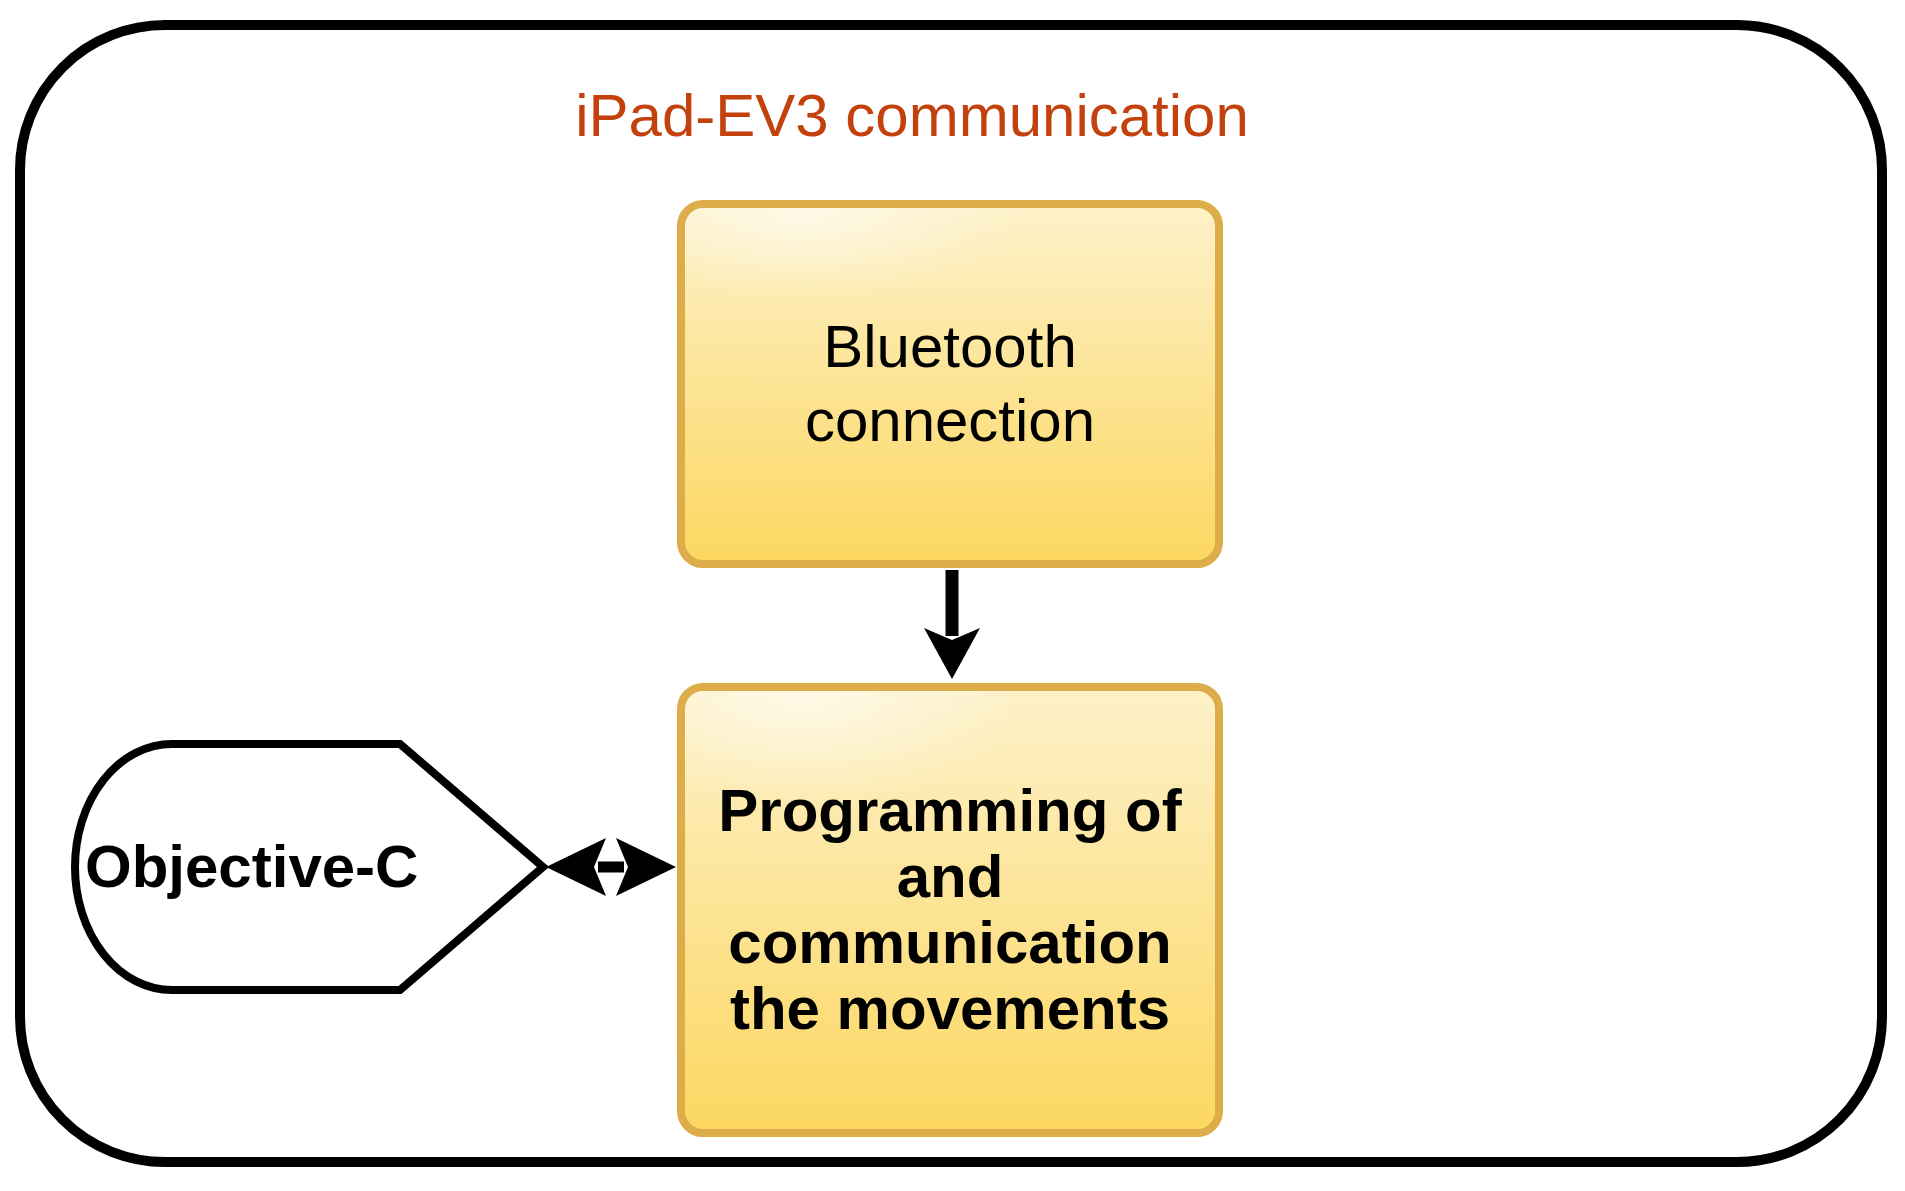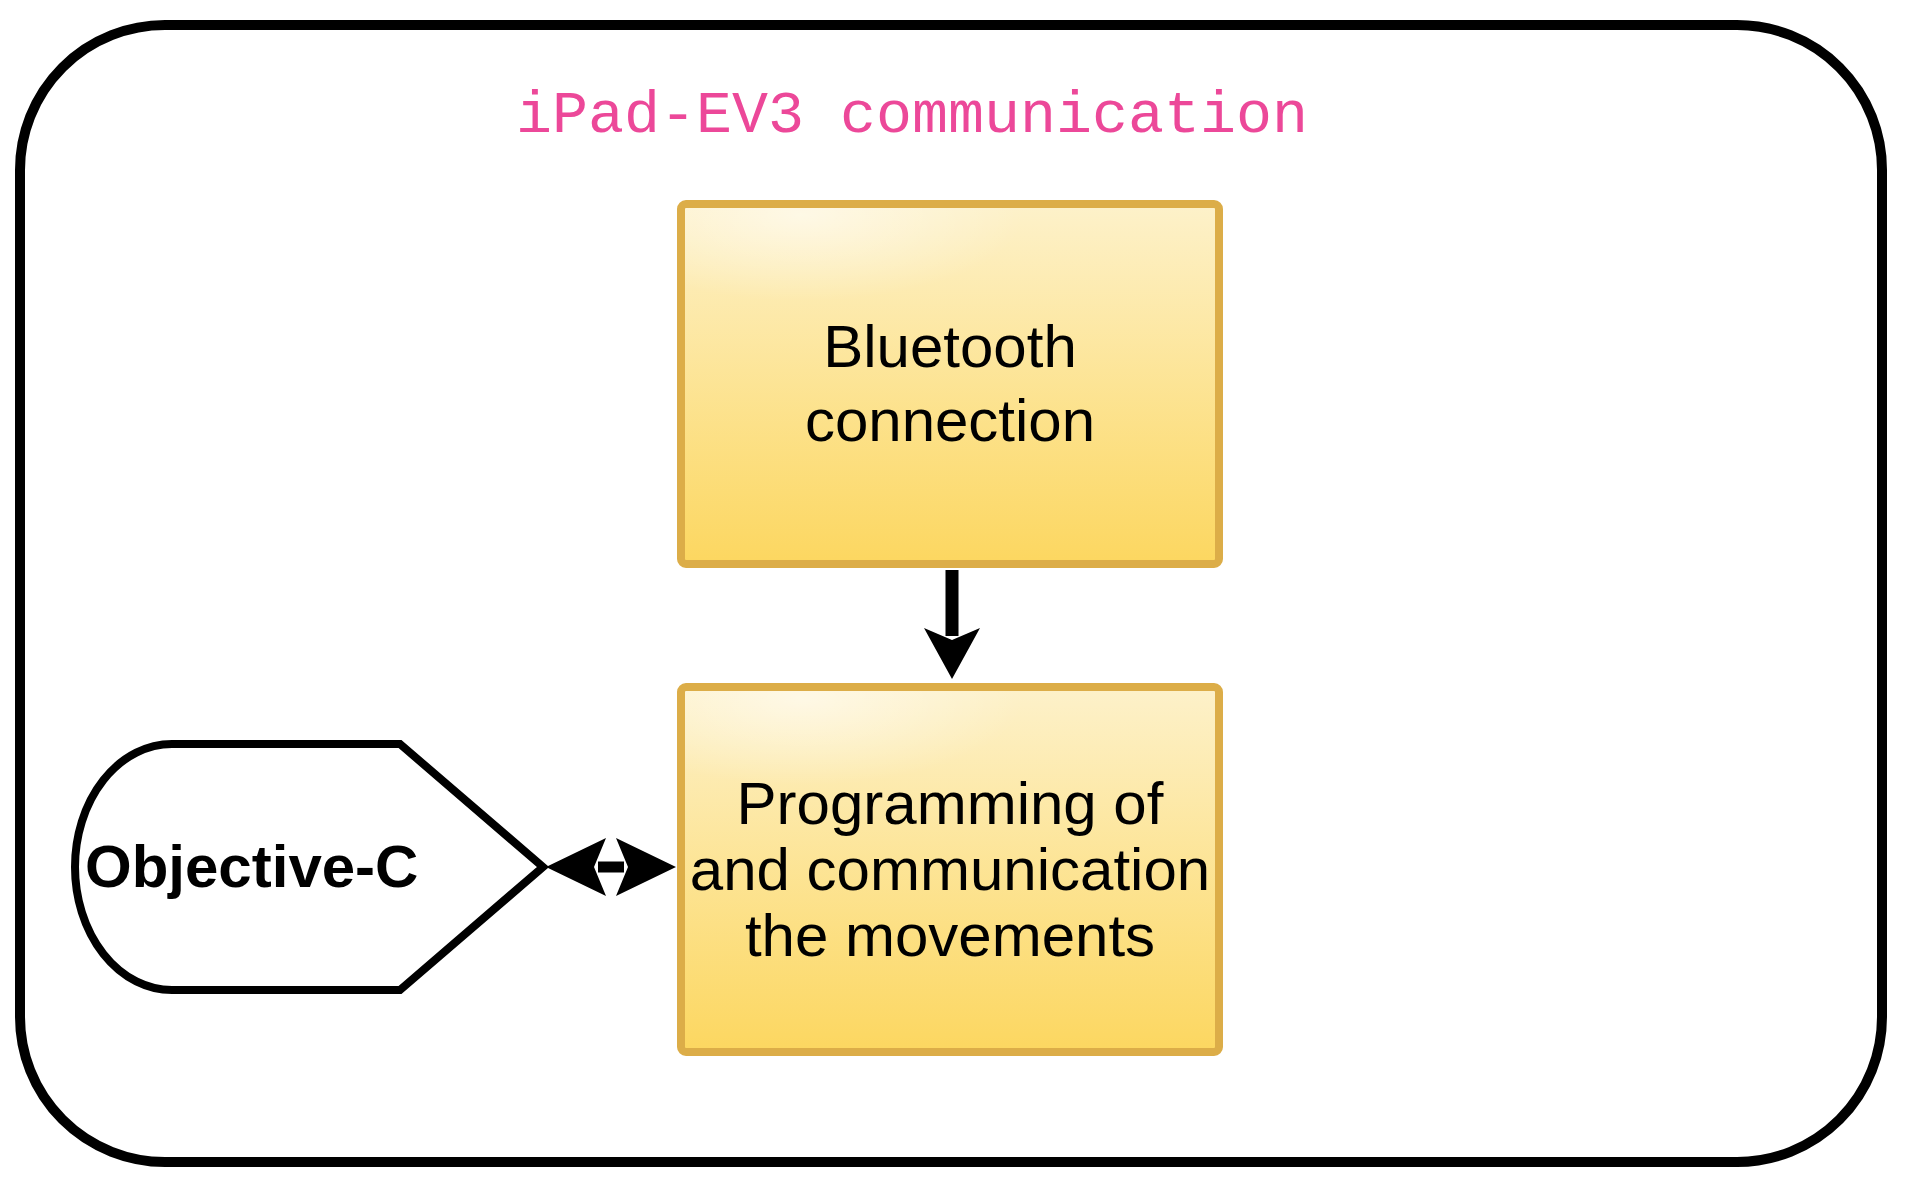"iPad-EV3 communication" .diagram-title { color: #ec4899 -> #c2410c; font-family: Liberation Mono, monospace -> none }
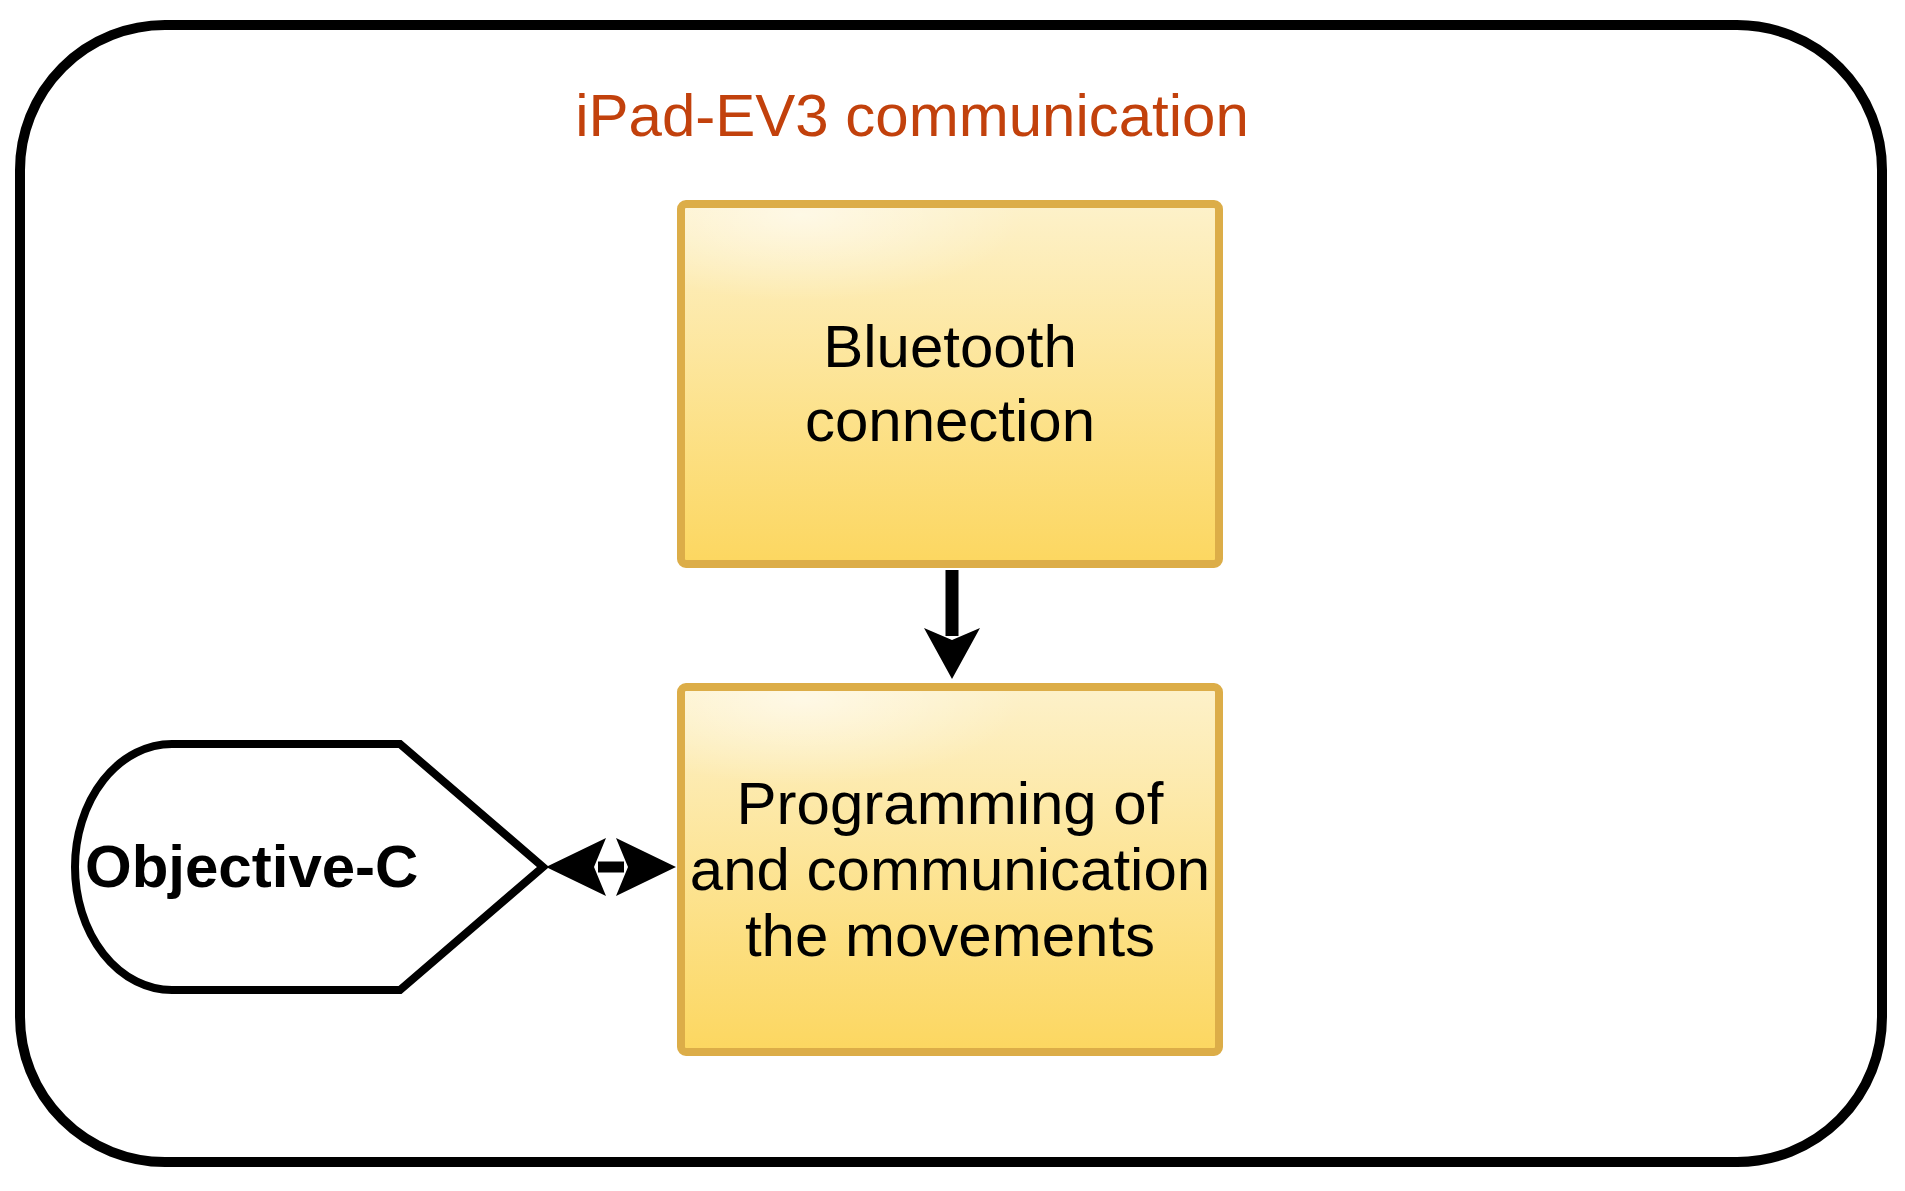"Bluetooth" .node { border-radius: 9px -> 26px }
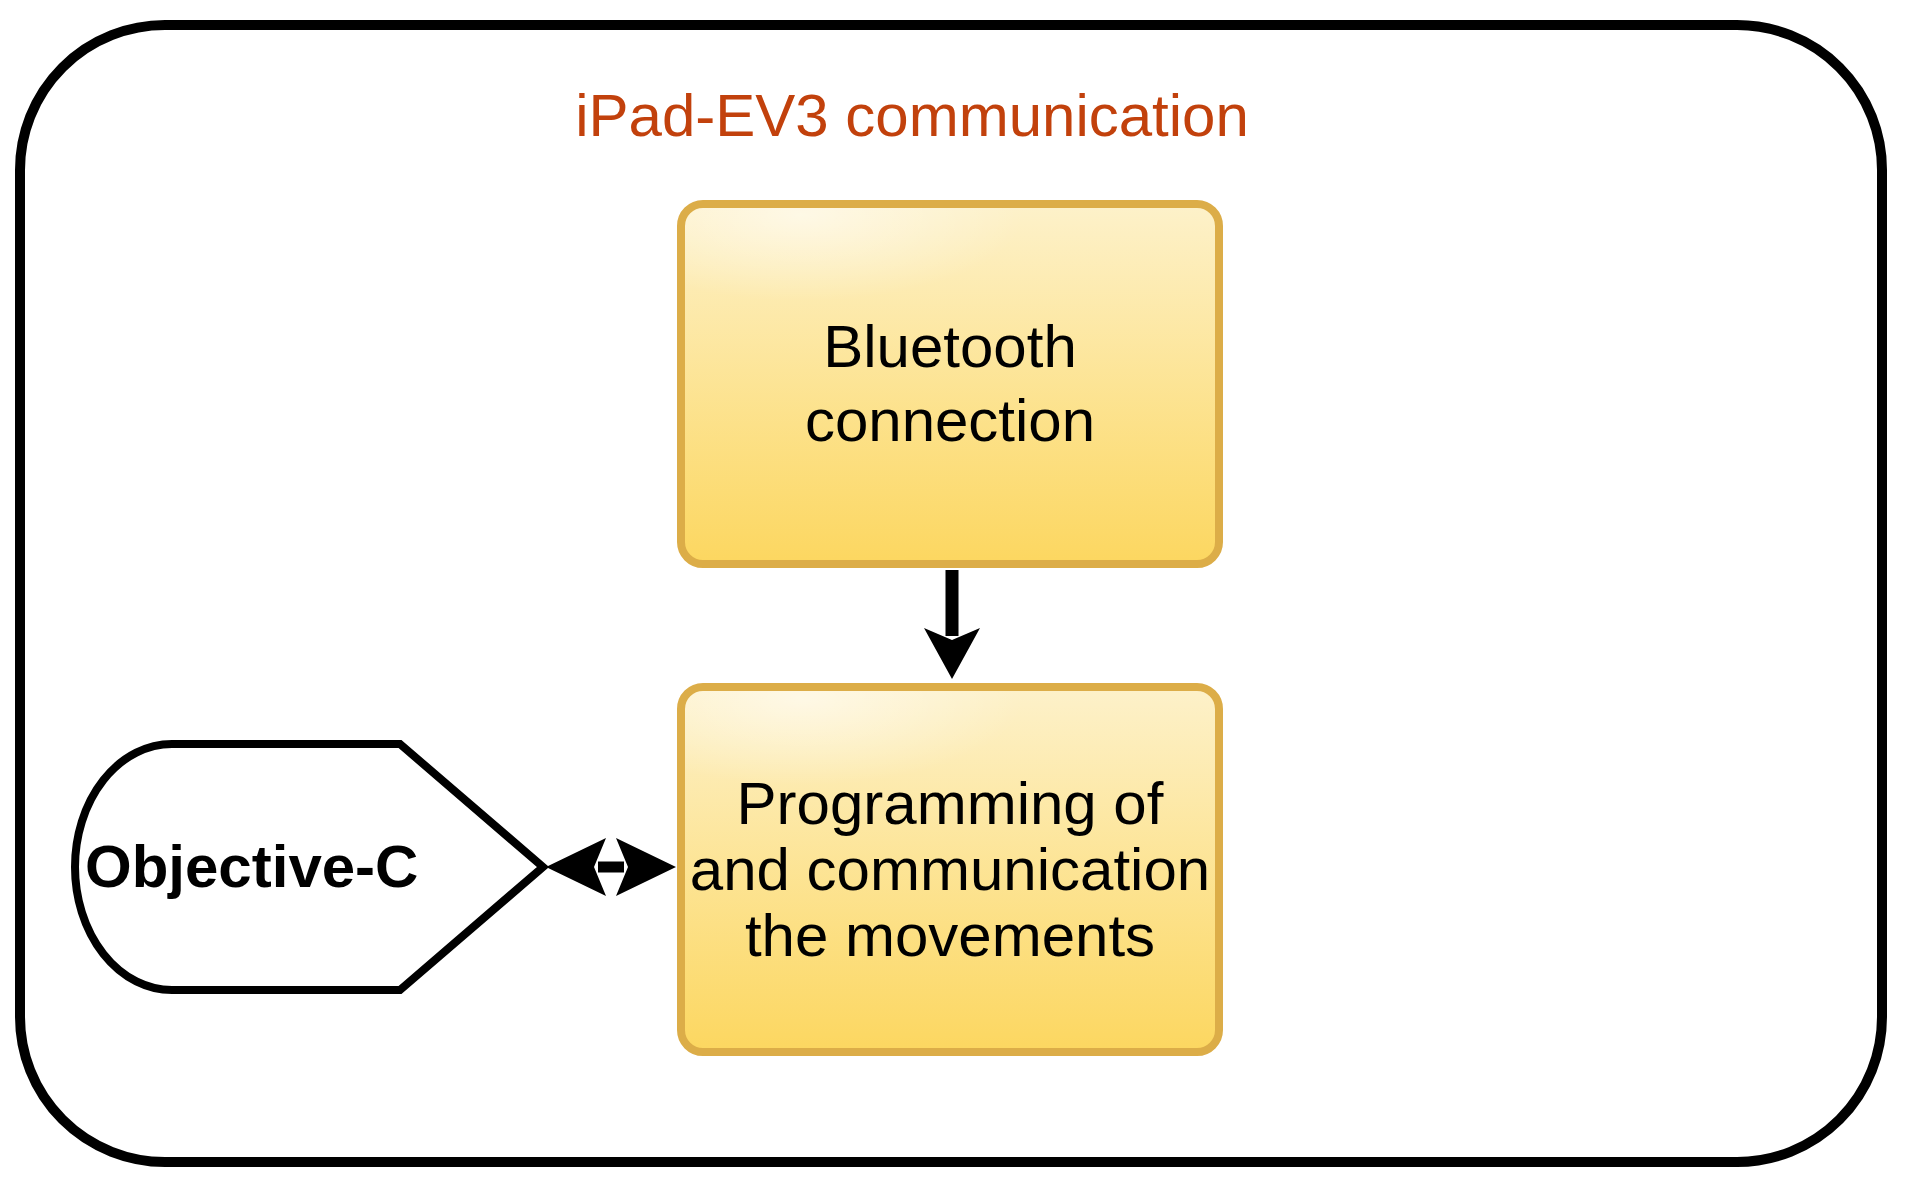"Programming of" .node-programming { font-weight: none -> bold; height: 373px -> 454px }
